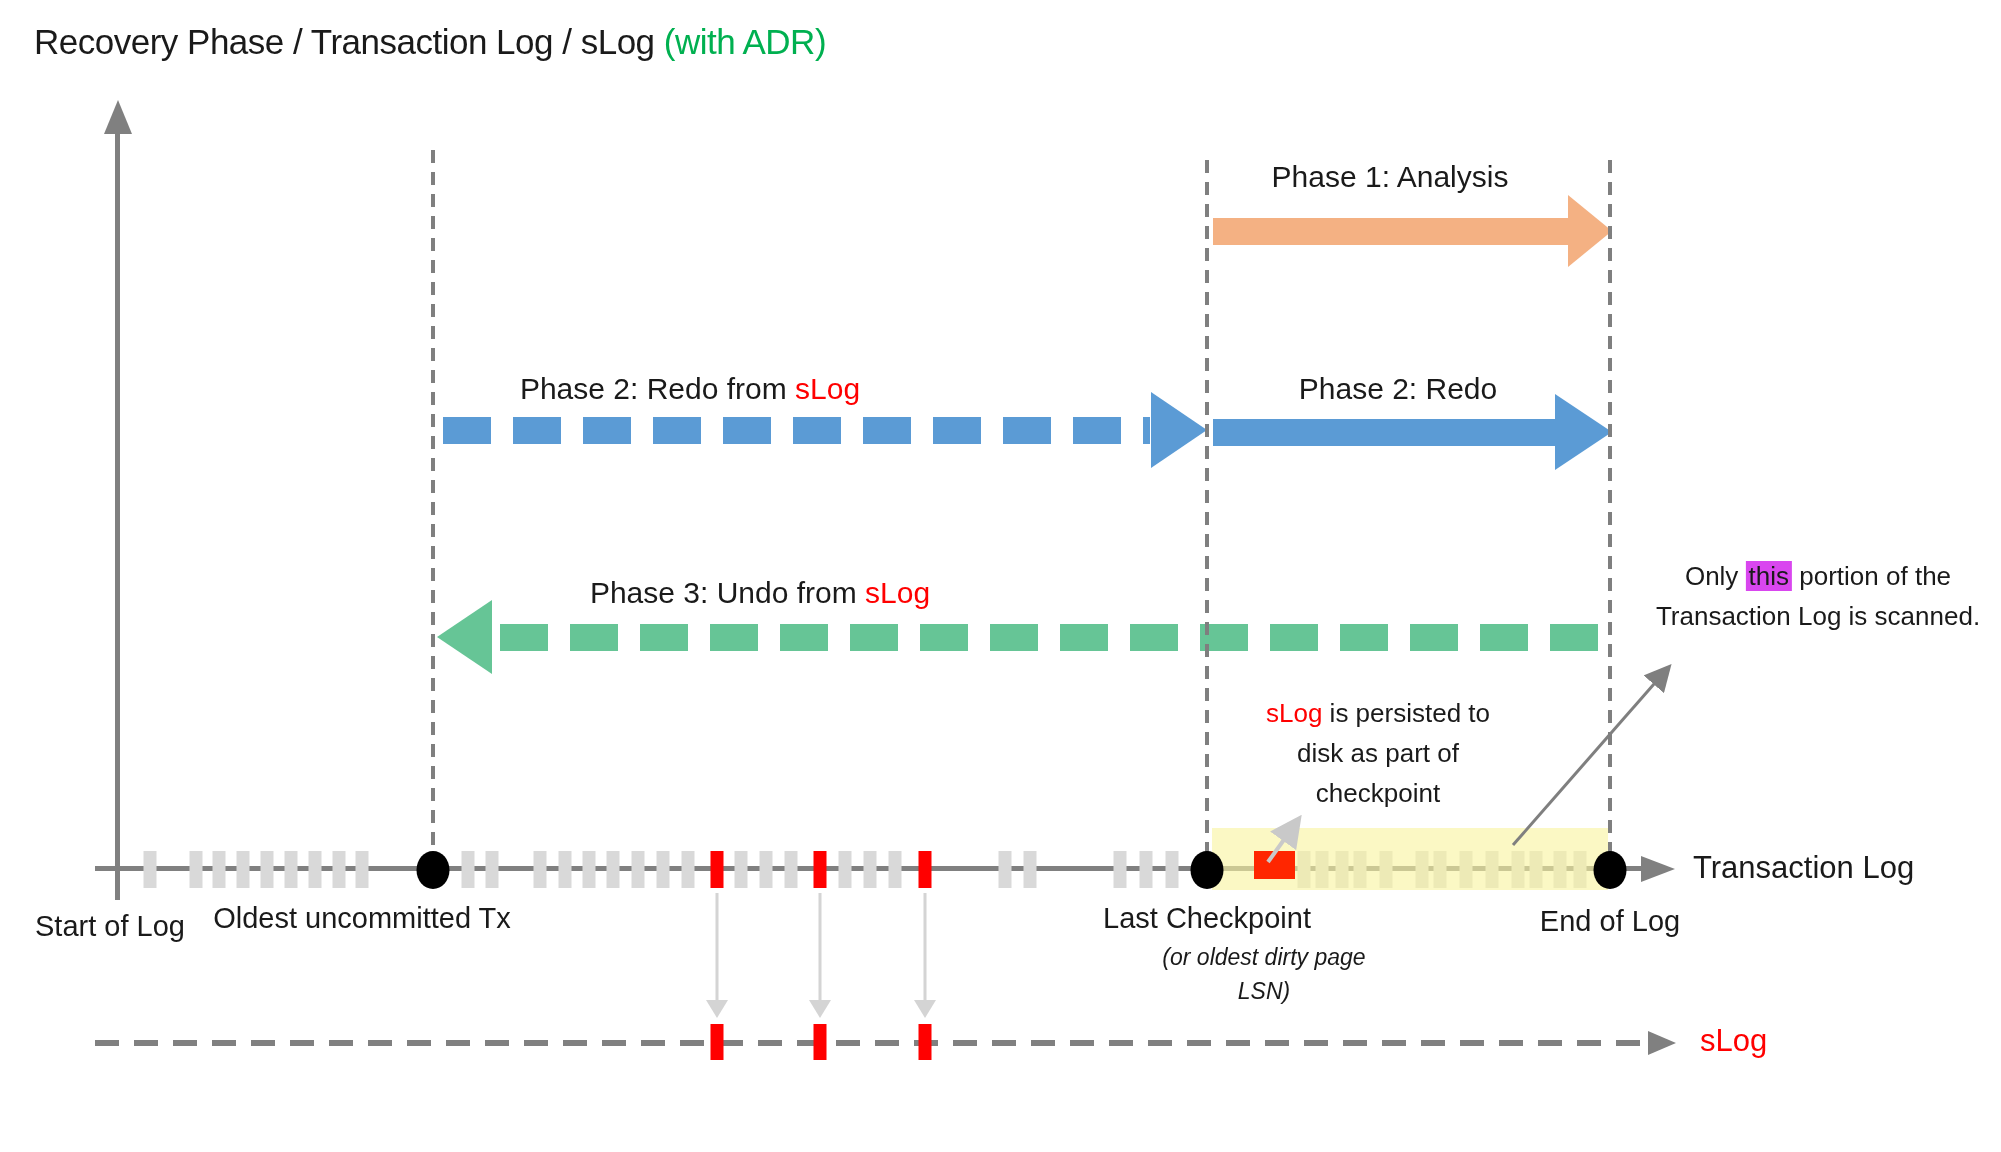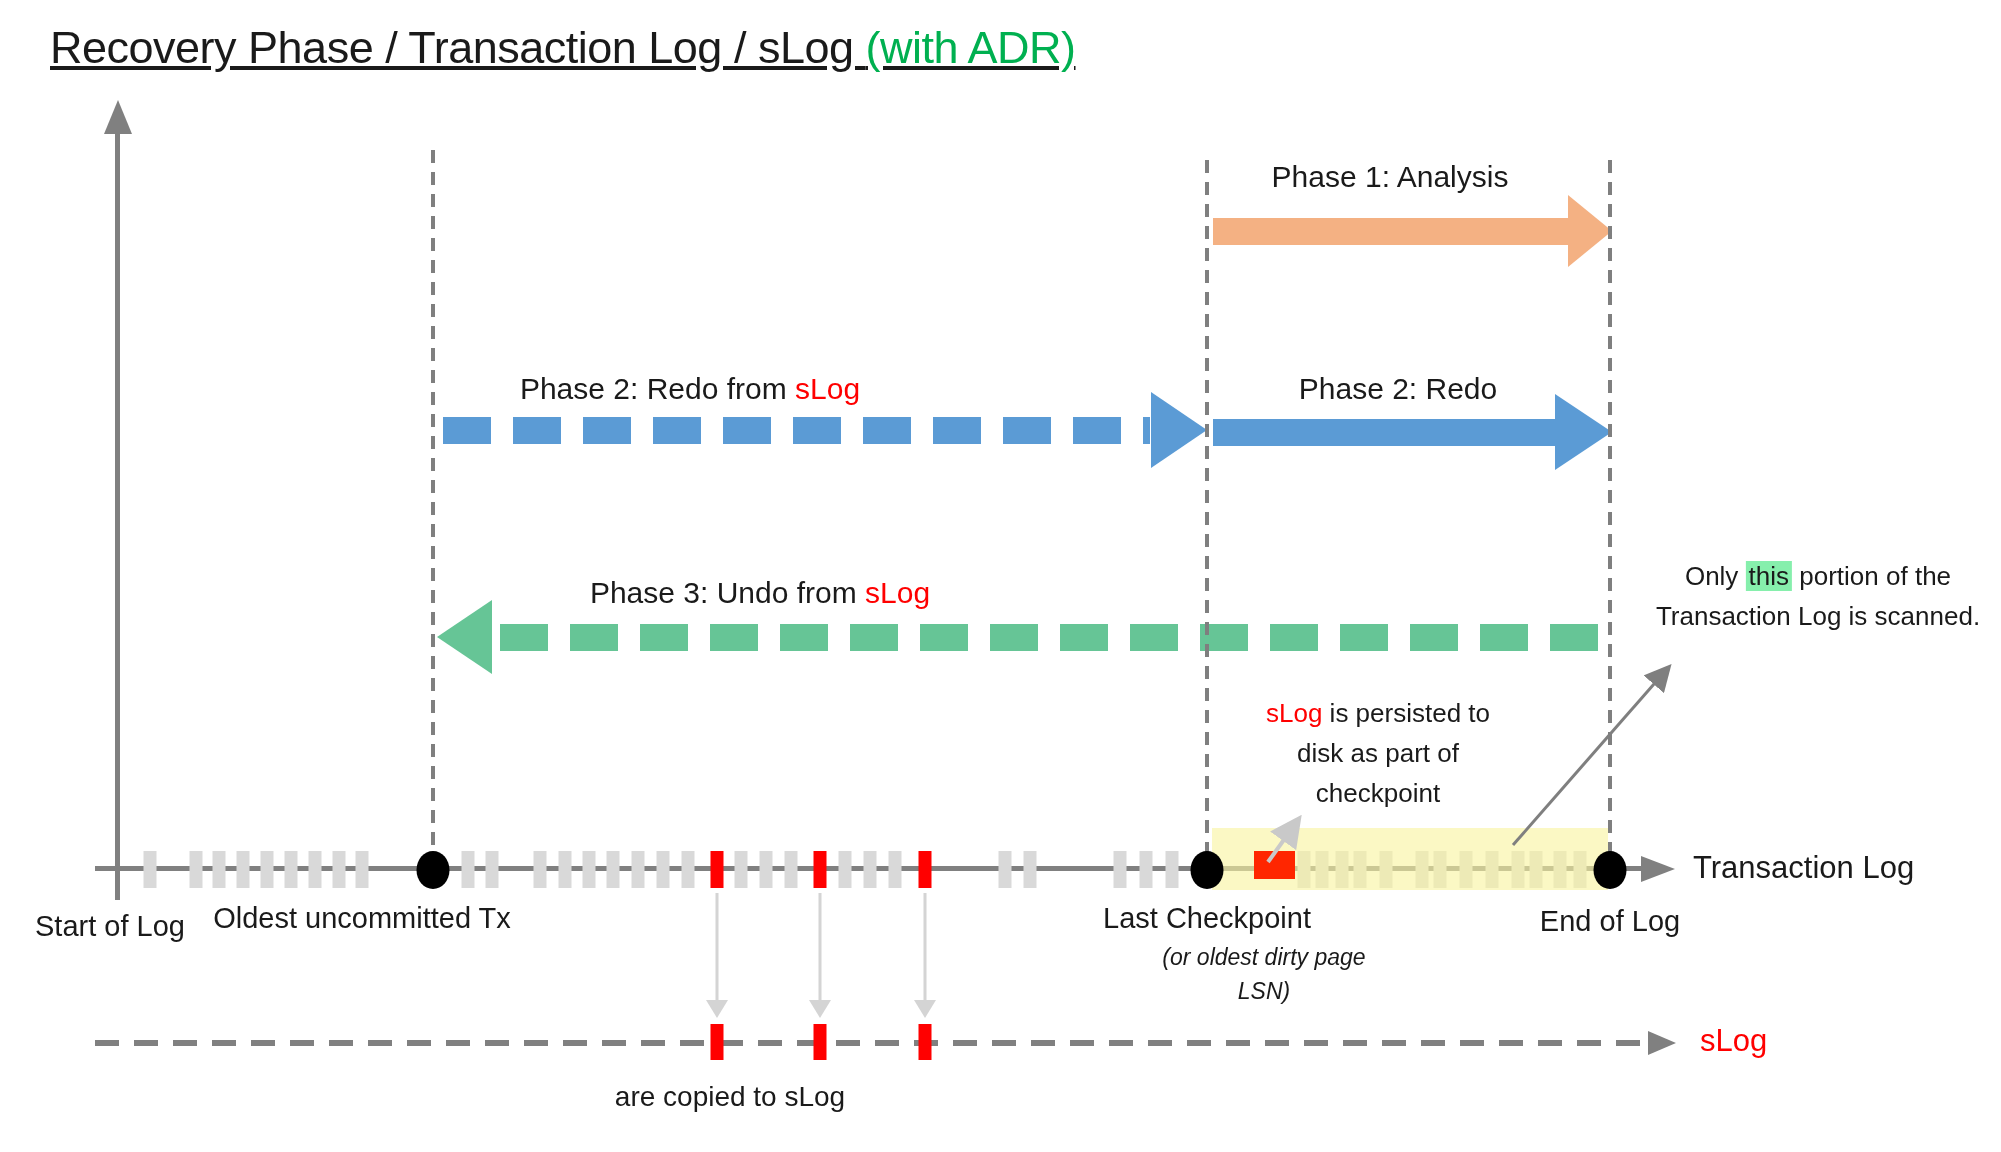"Recovery Phase / Transaction Log" .title { font-size: 45px -> 35px; left: 50px -> 34px; text-decoration: underline -> none }
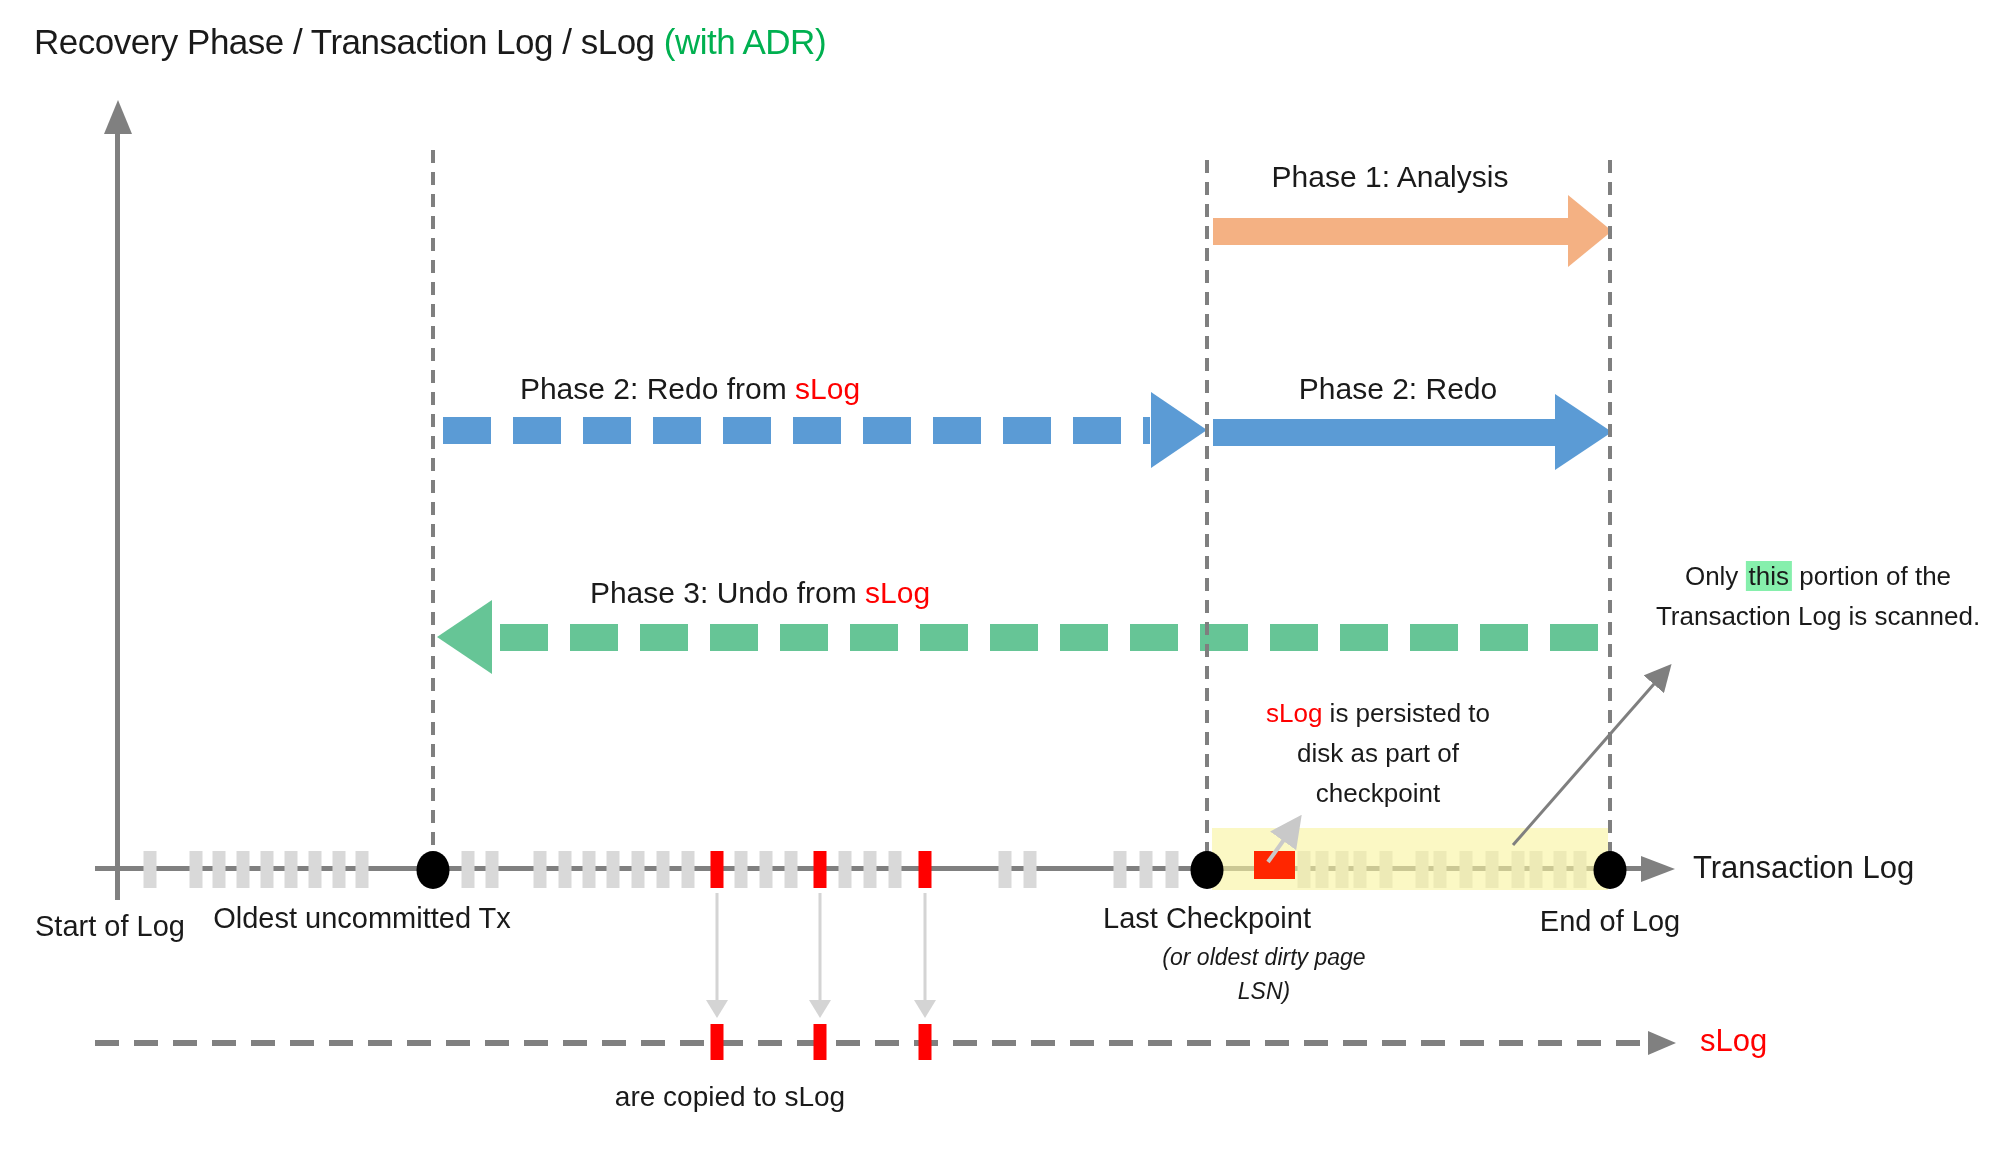"this" .hl { background: #86efac -> #d946ef }
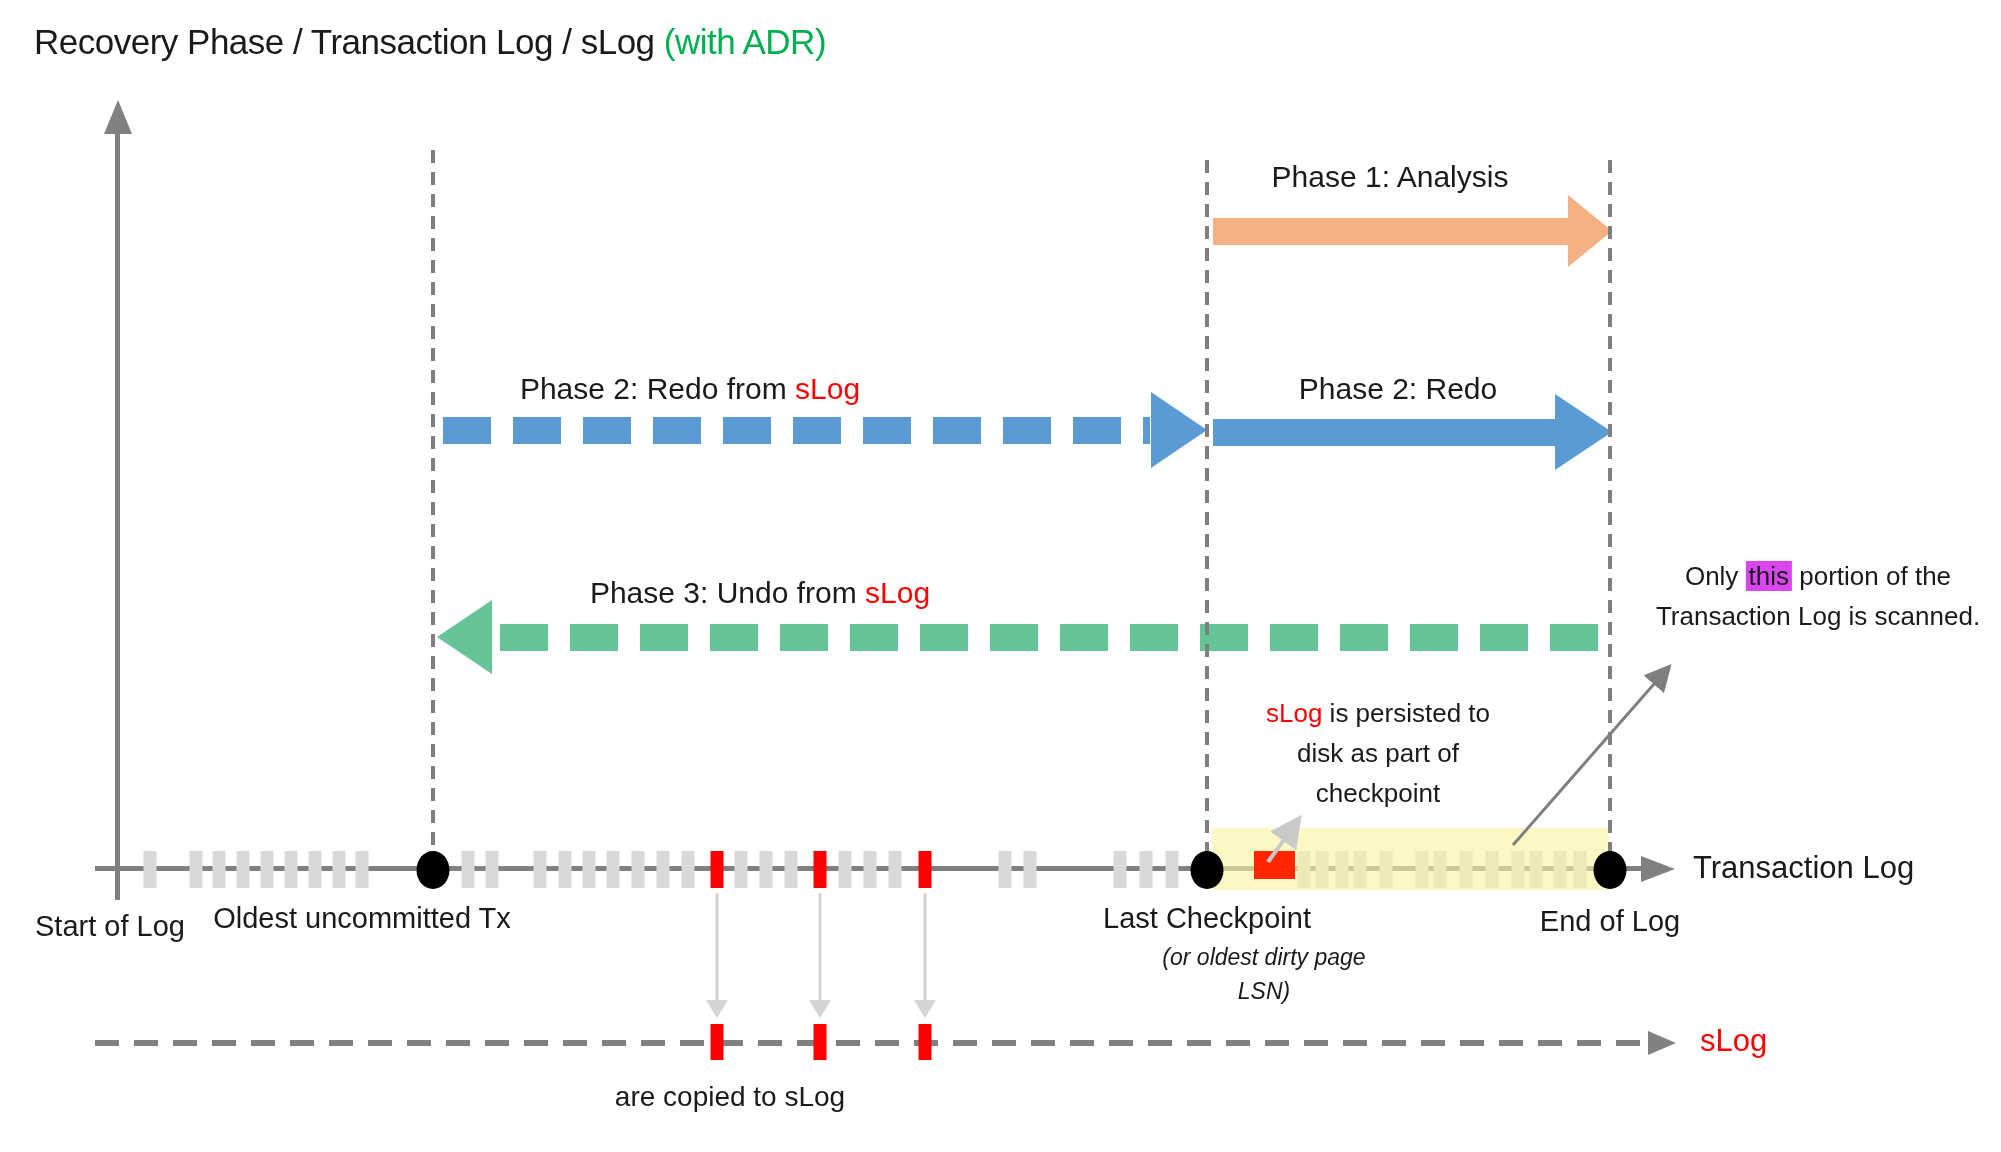"are copied to sLog" div { html: <div>are copied to sLog</div> -> none }
